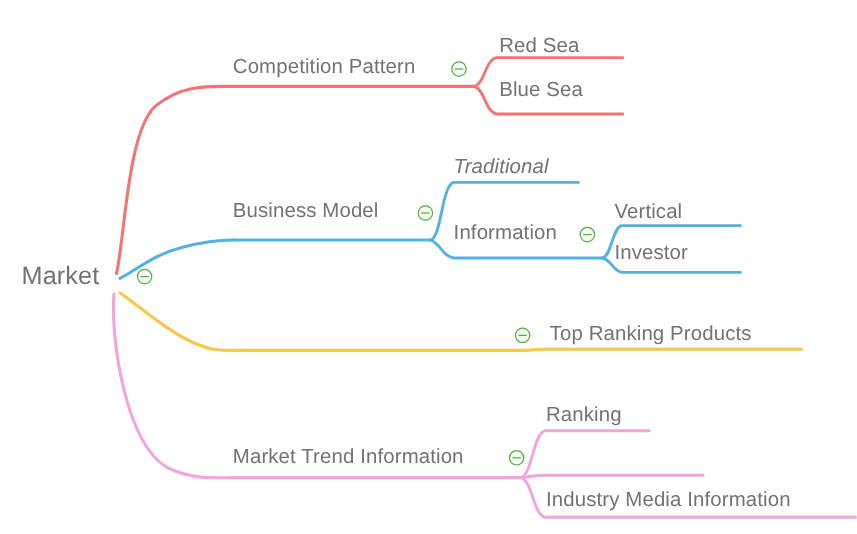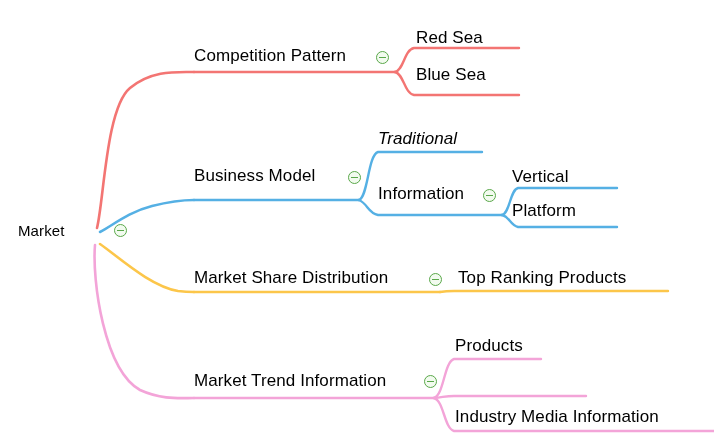"Red Sea" .node-label { color: #000000 -> #737373 }
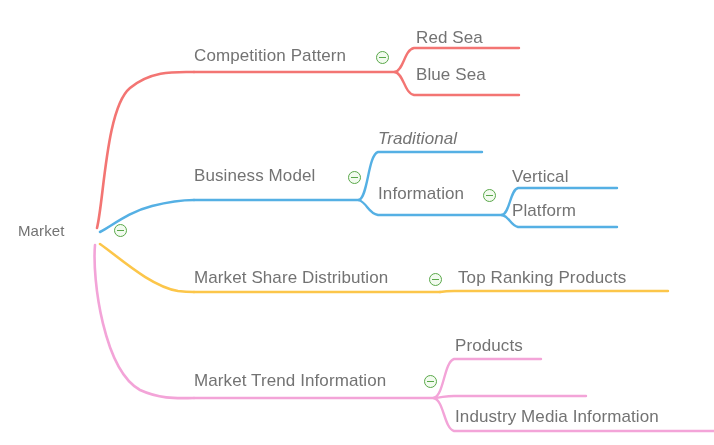"Platform" div.node-label { text: Platform -> Investor }
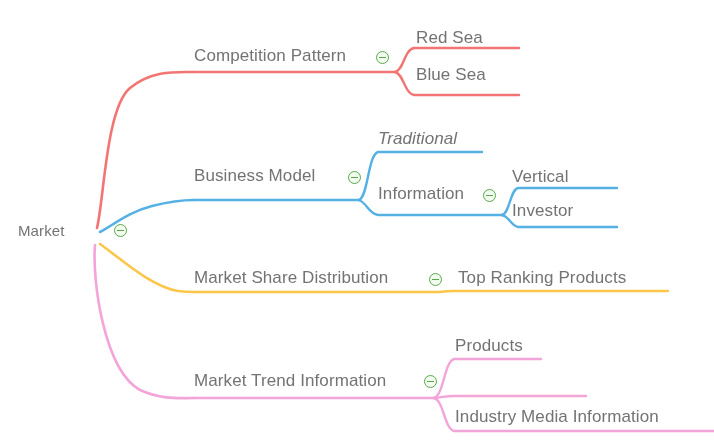"Market" .node-root { font-size: 15px -> 21px }
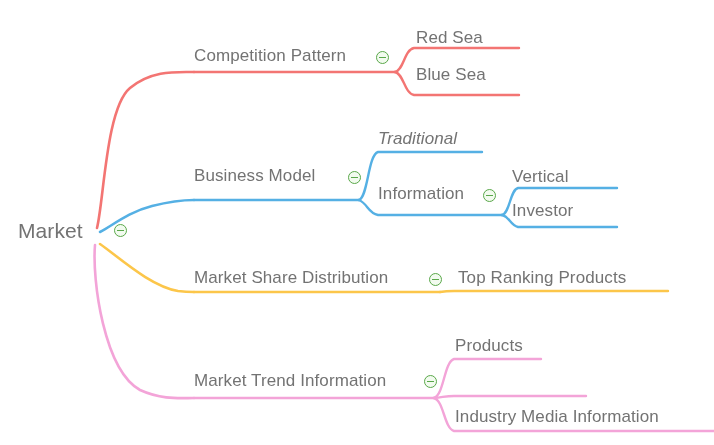"Market Share Distribution" div.node-label { html: <div>Market Share Distribution</div> -> none }
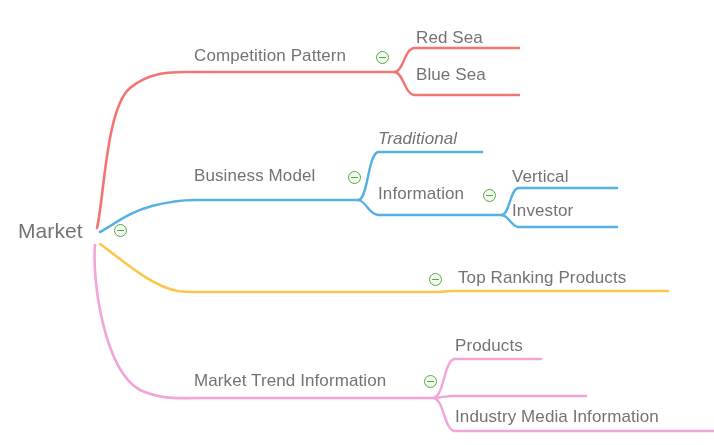"Products" div.node-label { text: Products -> Ranking }
